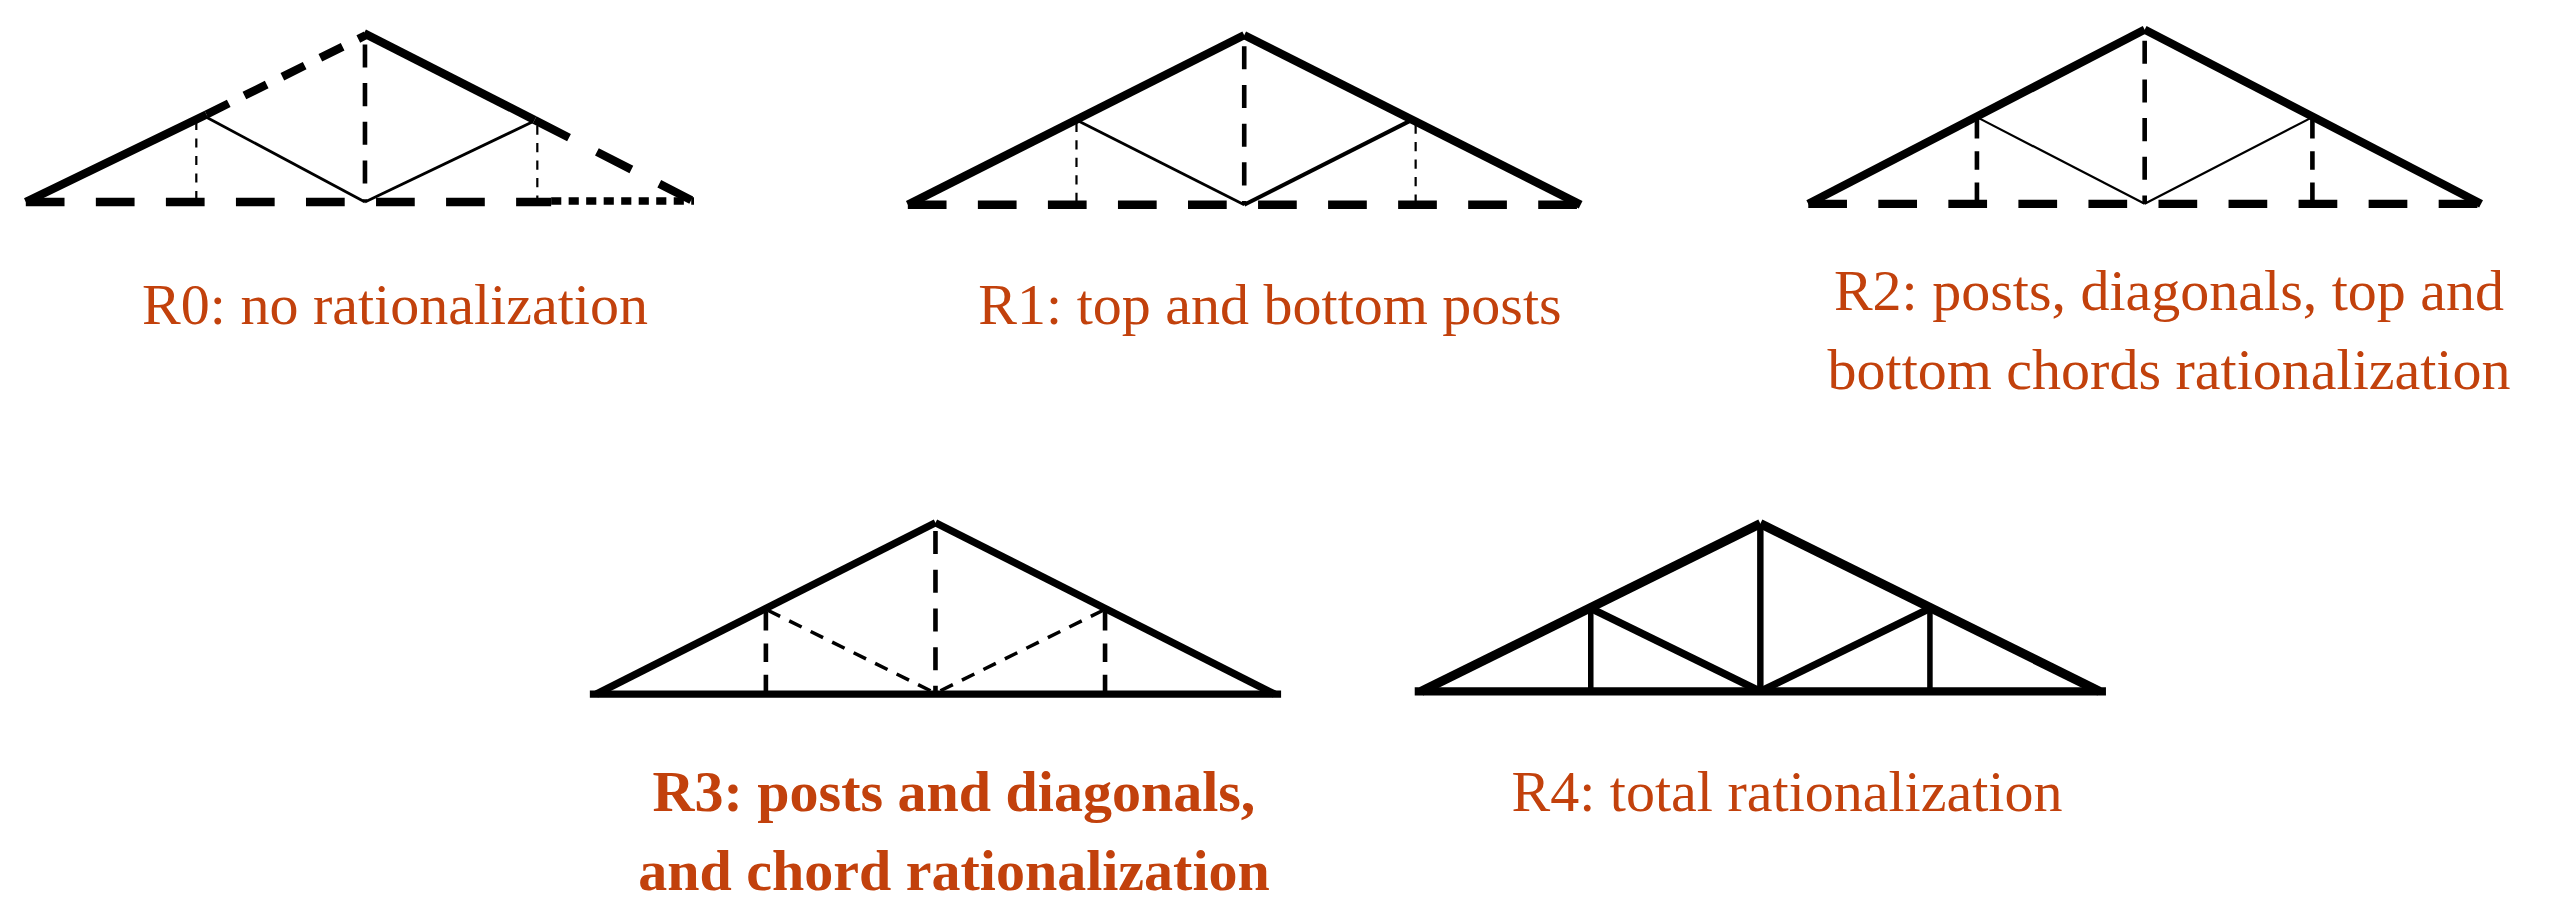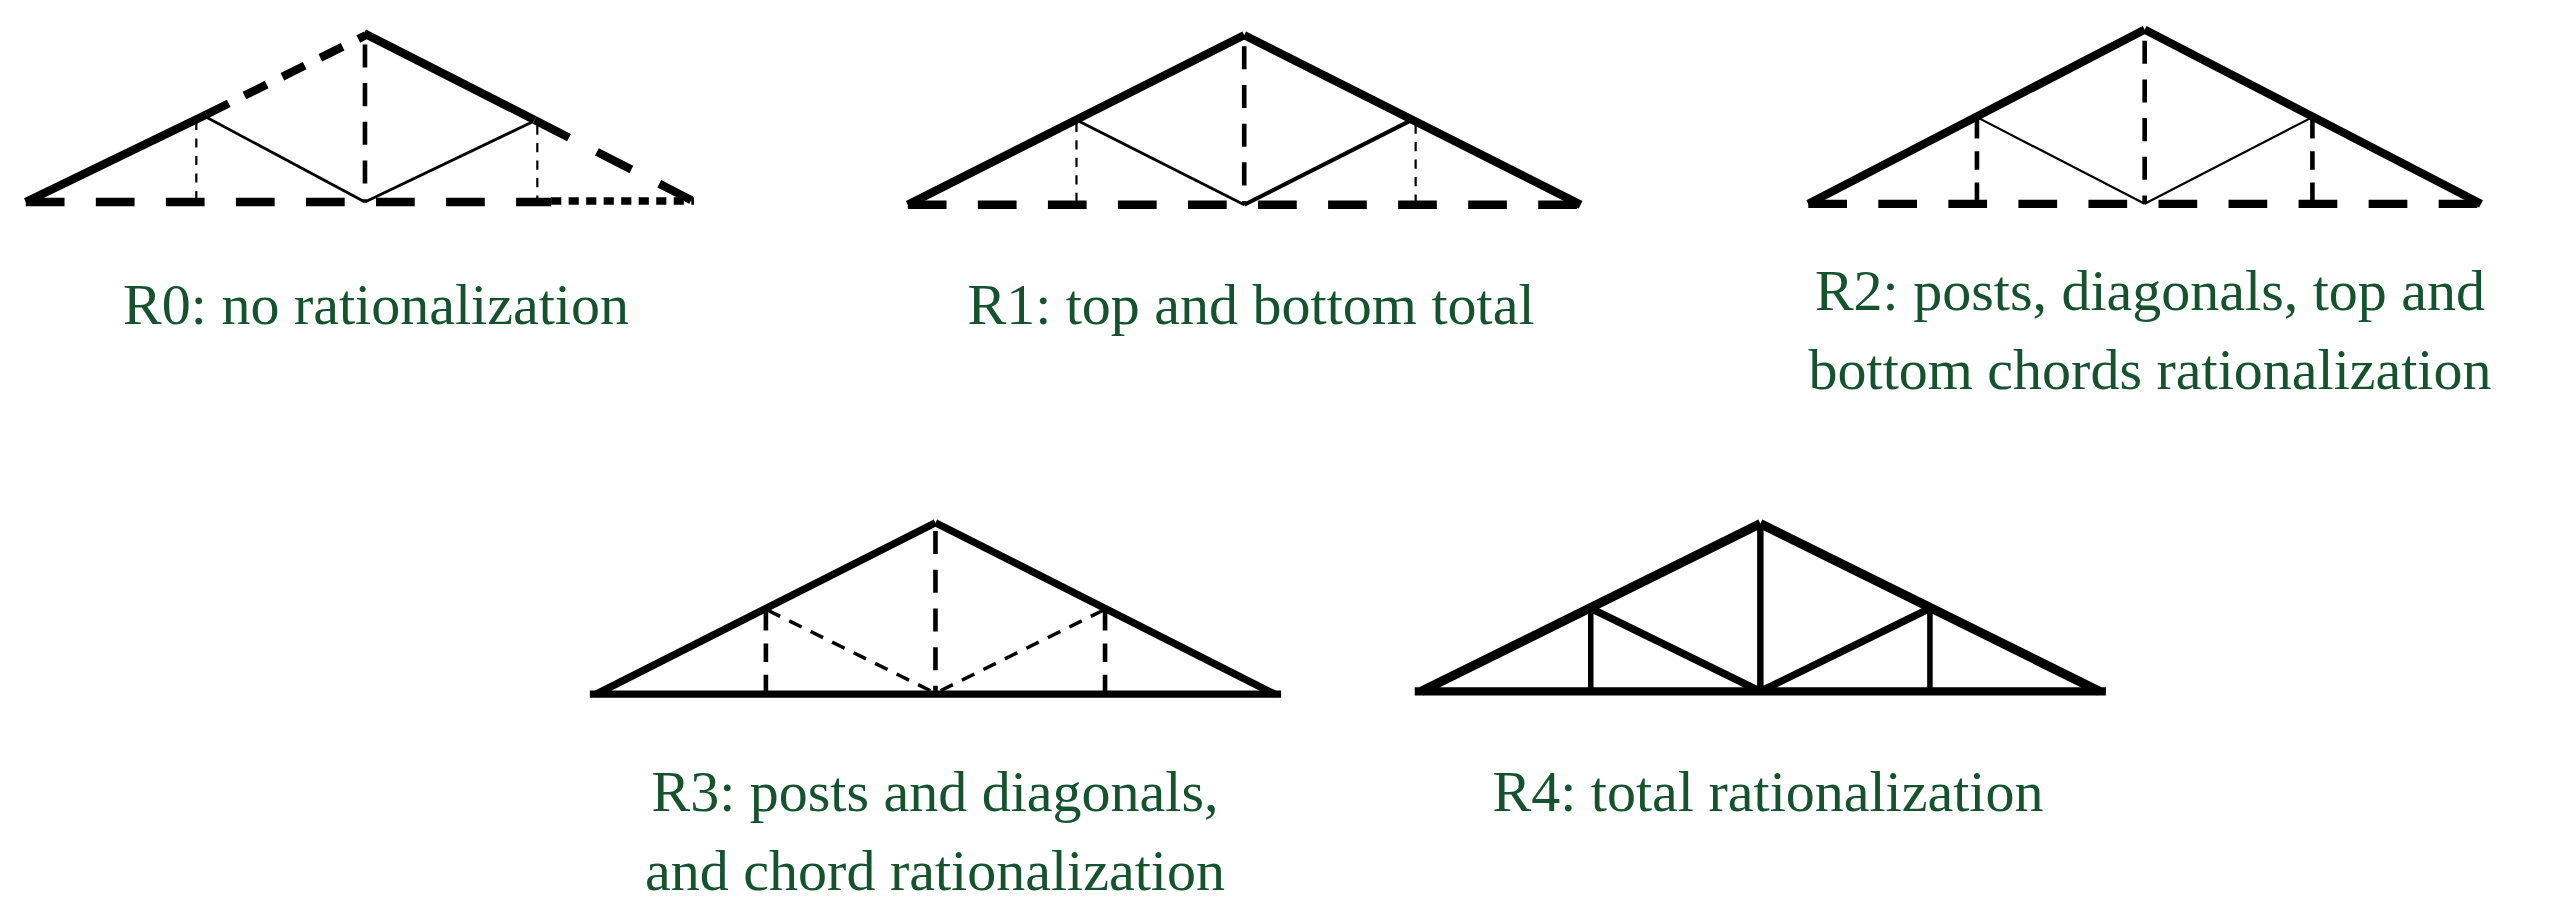"R0: no rationalization" .caption { color: #14532d -> #c2410c; margin-left: none -> 19px }
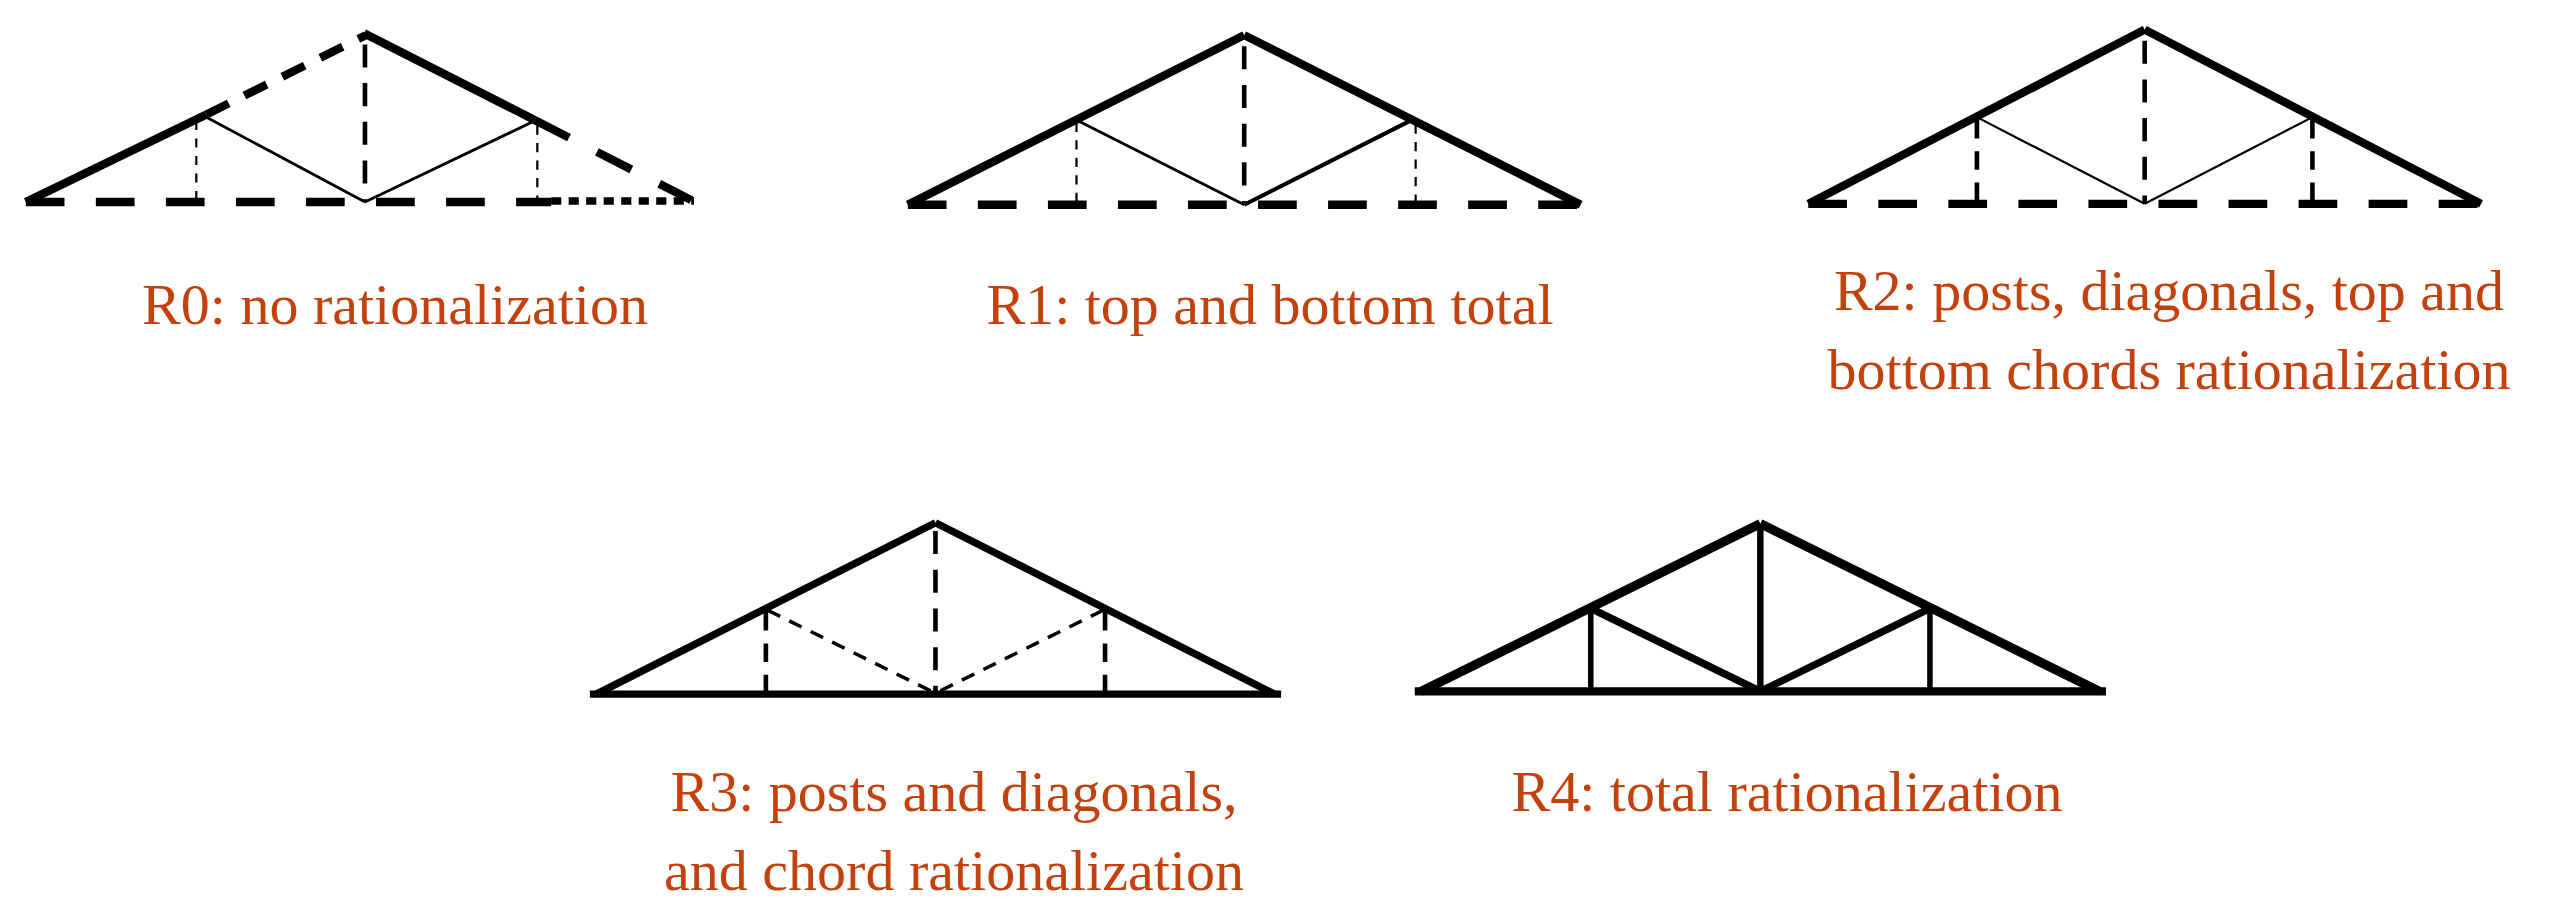"R1: top and bottom total" div { text: total -> posts }
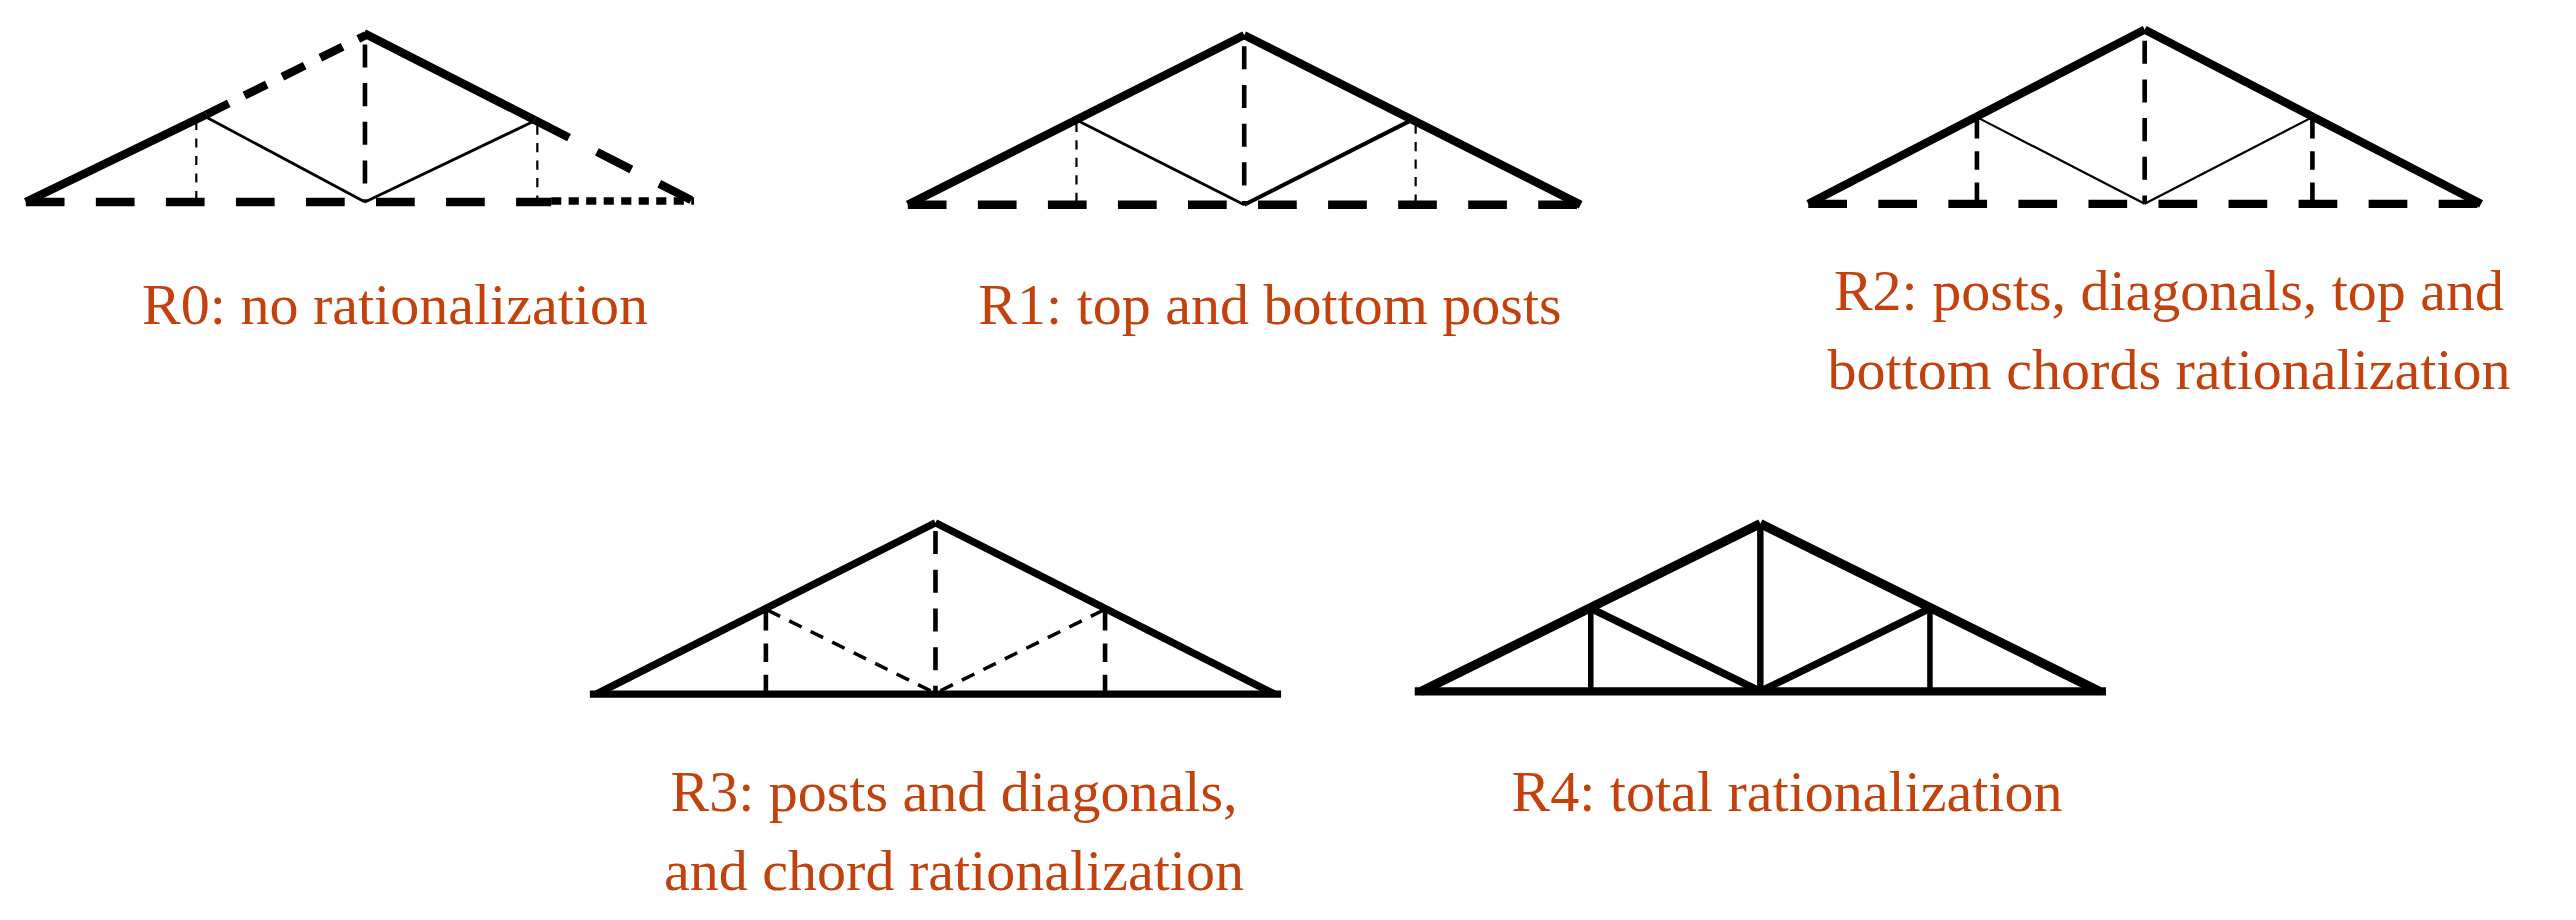"R3: posts and diagonals," #cap-r3 { font-weight: none -> bold }
